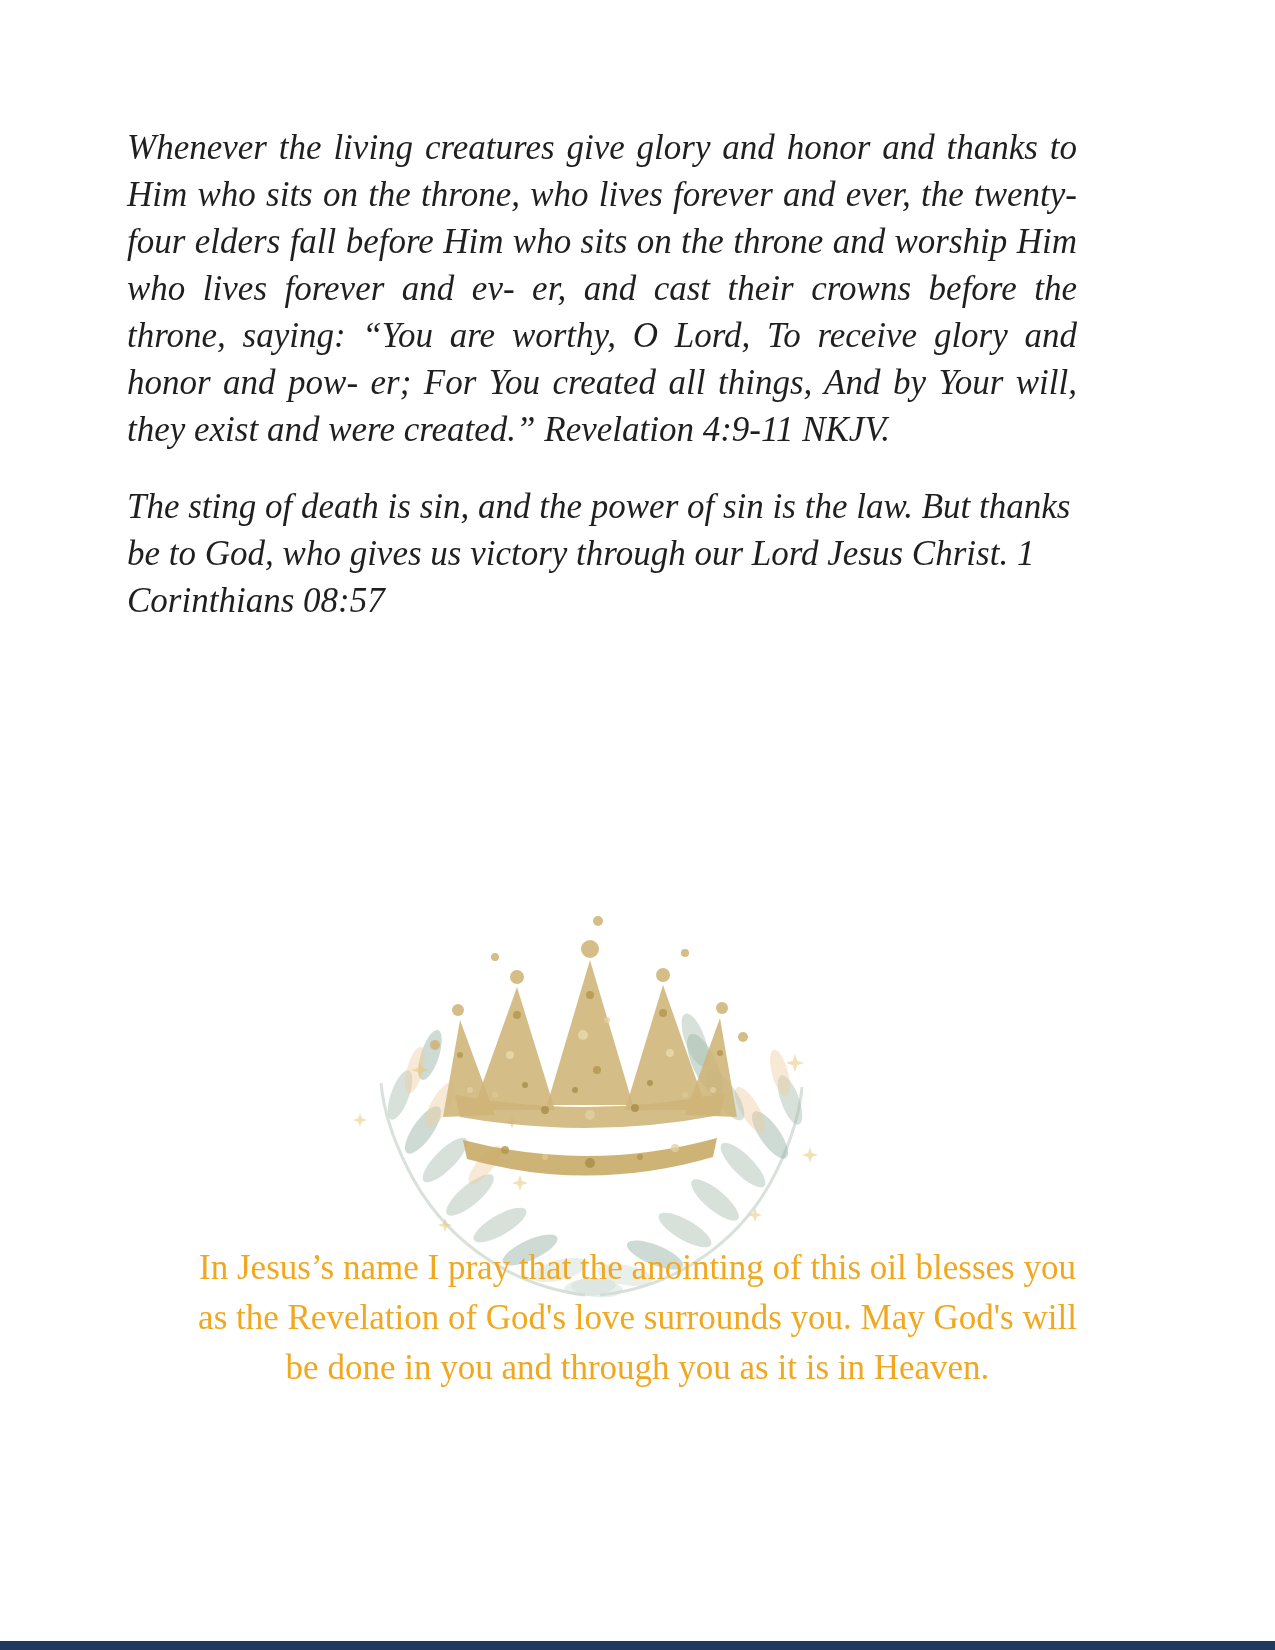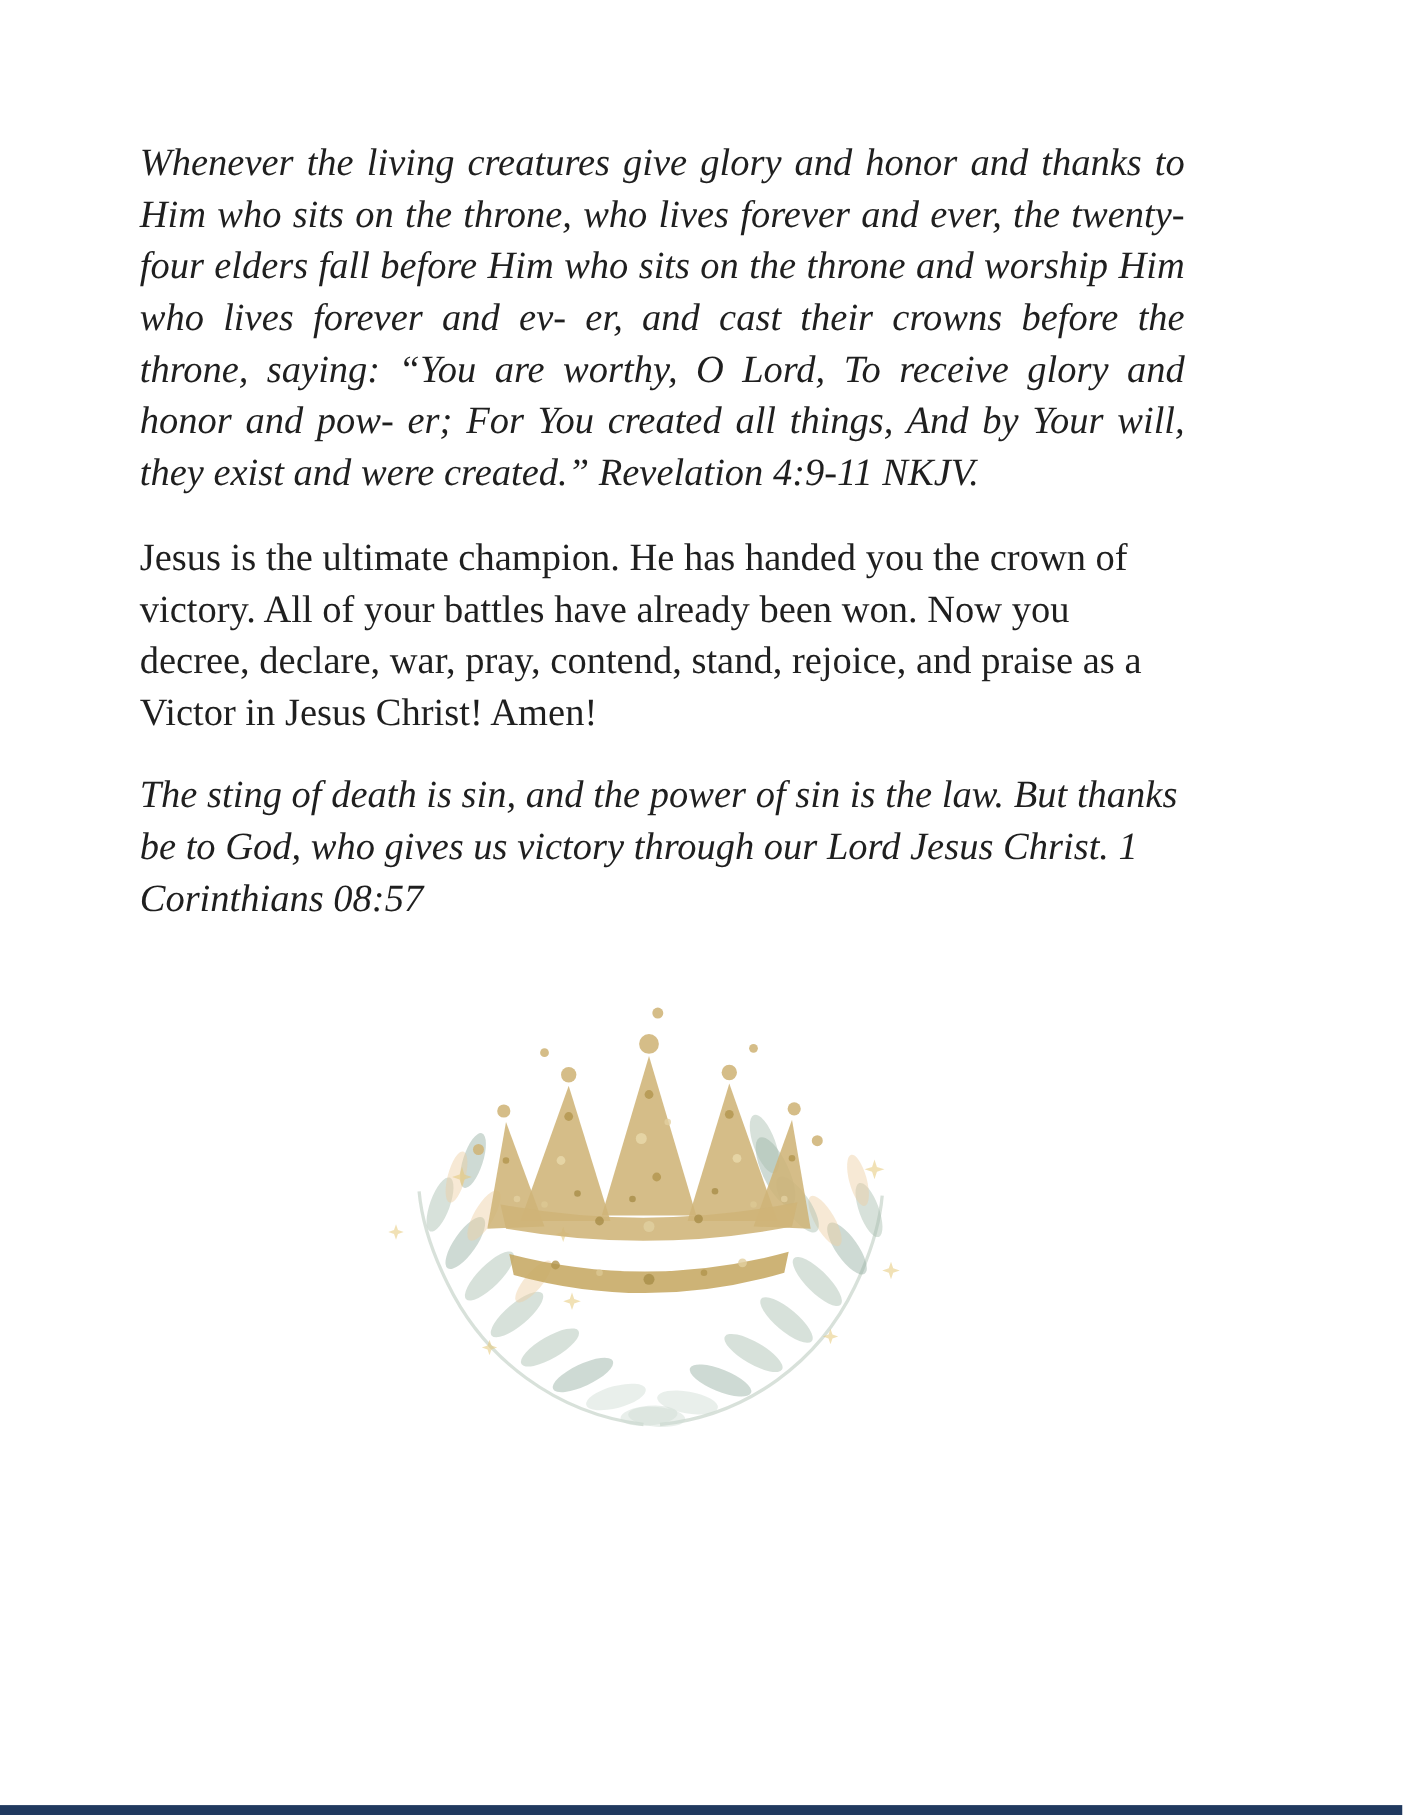"Jesus is the ultimate champion." p.p-decl-body { html: <p>Jesus is the ultimate champion. He has handed you the crown of victory. All of your battles have already been won. Now you decree, declare, war, pray, contend, stand, rejoice, and praise as a Victor in Jesus Christ! Amen!</p> -> none }
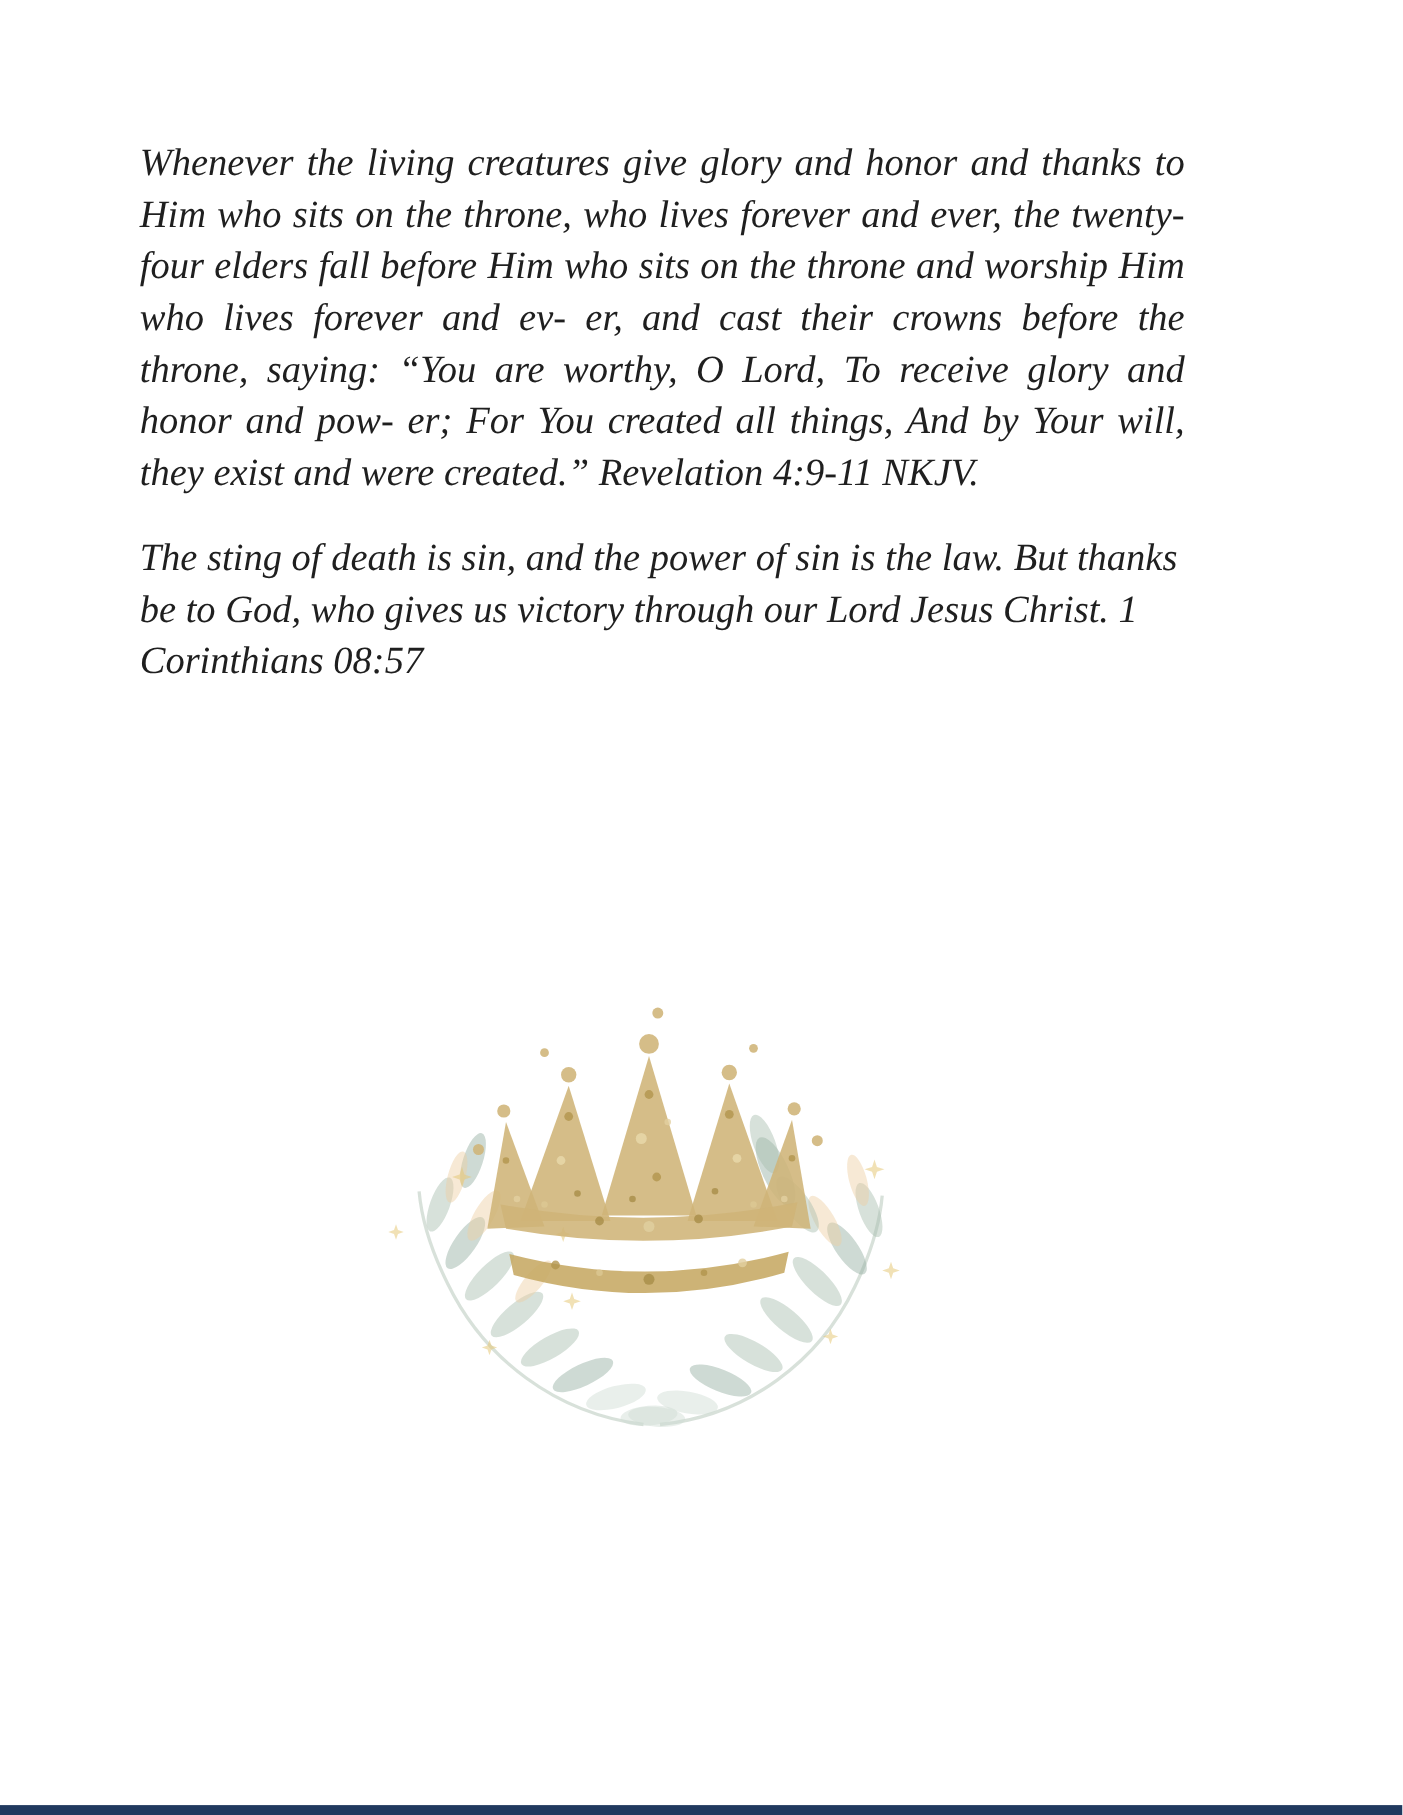"In Jesus’s name I pray" div.prayer { html: none -> <div> <div>In Jesus’s name I pray that the anointing of this oil blesses you</div> <div>as the Revelation of God's love surrounds you. May God's will</div> <div>be done in you and through you as it is in Heaven.</div> </div> }
